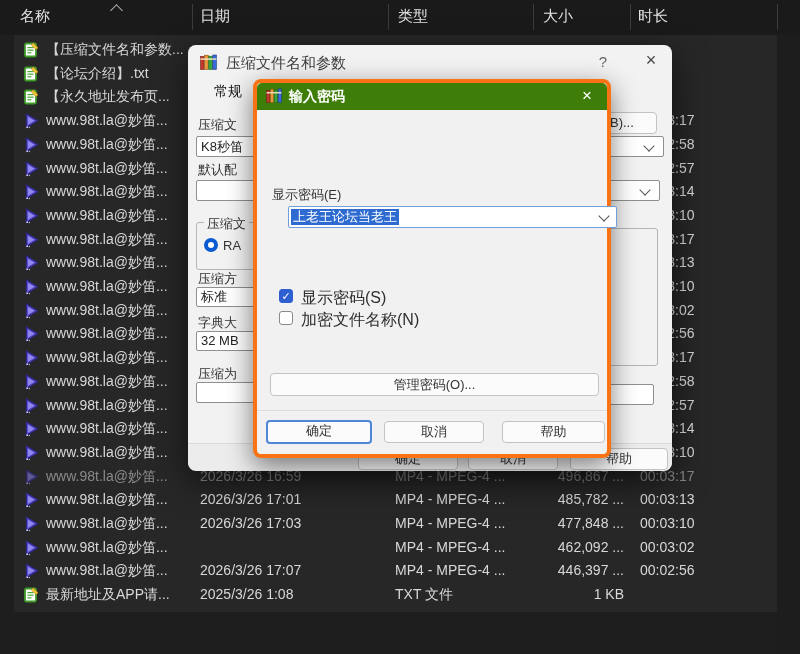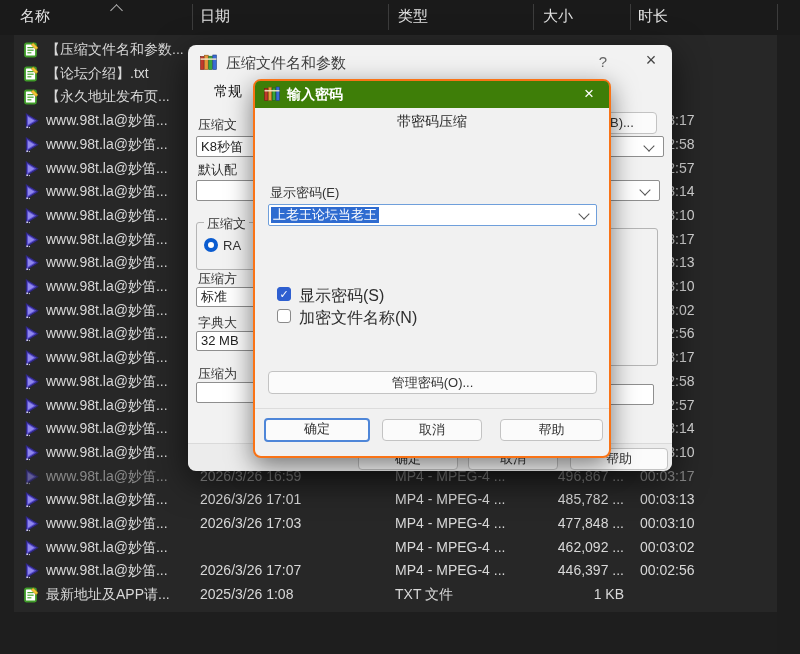"输入密码" .pwd-dlg { border: 2px solid #f97316 -> 4px solid #f97316 }
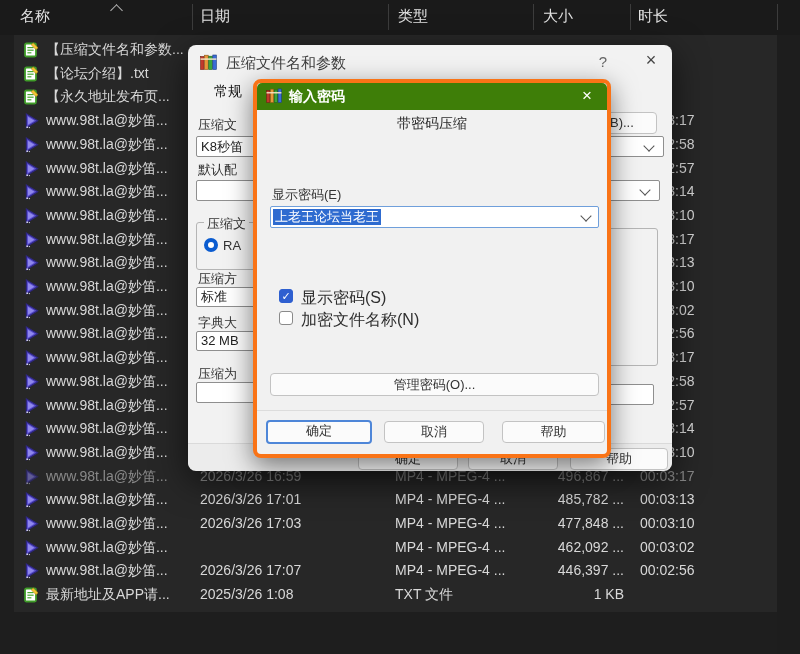"带密码压缩" div.pwd-banner { html: <div>带密码压缩</div> -> none }
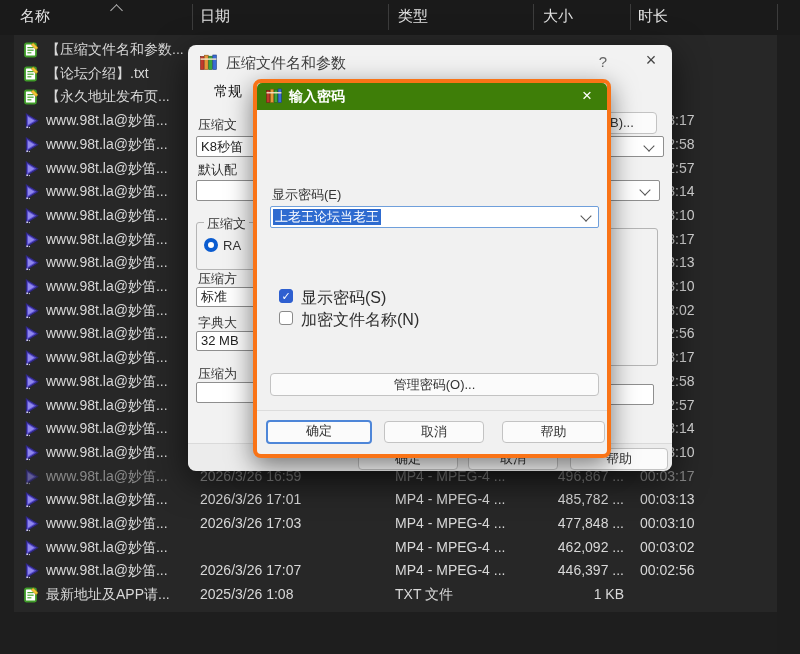"上老王论坛当老王" .combo { left: 13px -> 31px }
